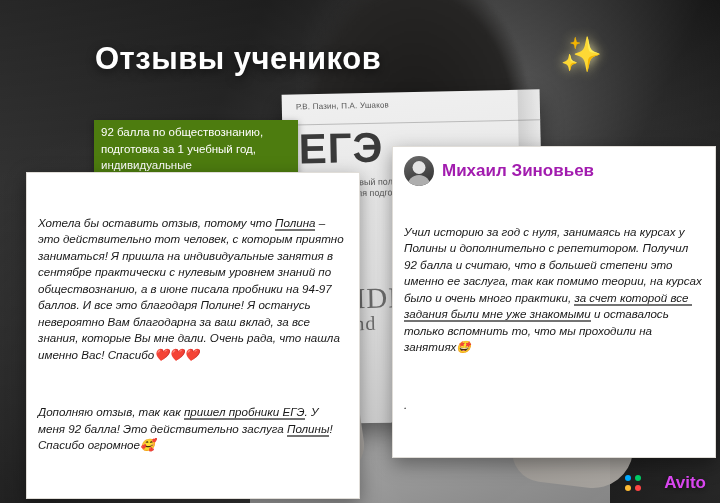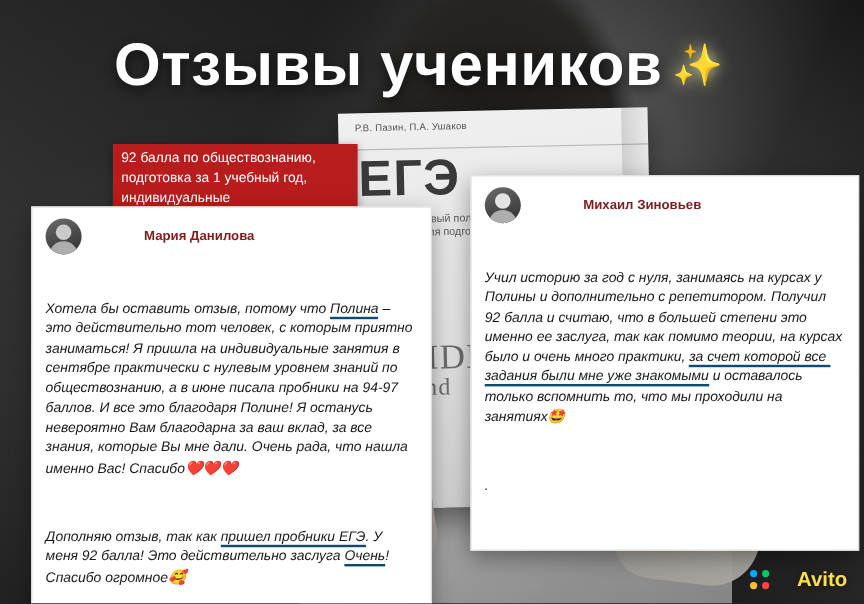"Отзывы учеников" .headline { font-size: 50px -> 31px; top: 25px -> 41px }
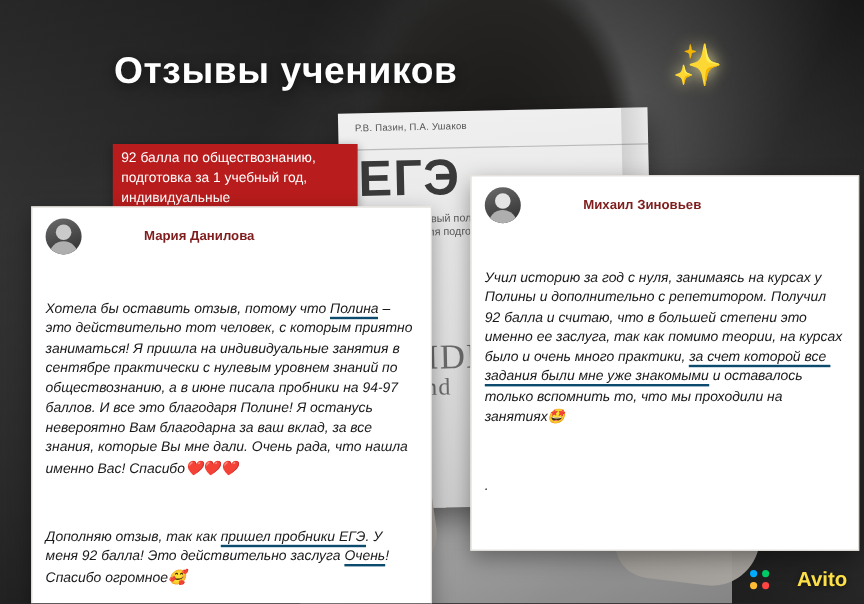"92 балла по обществознанию, подготовка" .redbox { background: #b91c1c -> #4d7c0f }
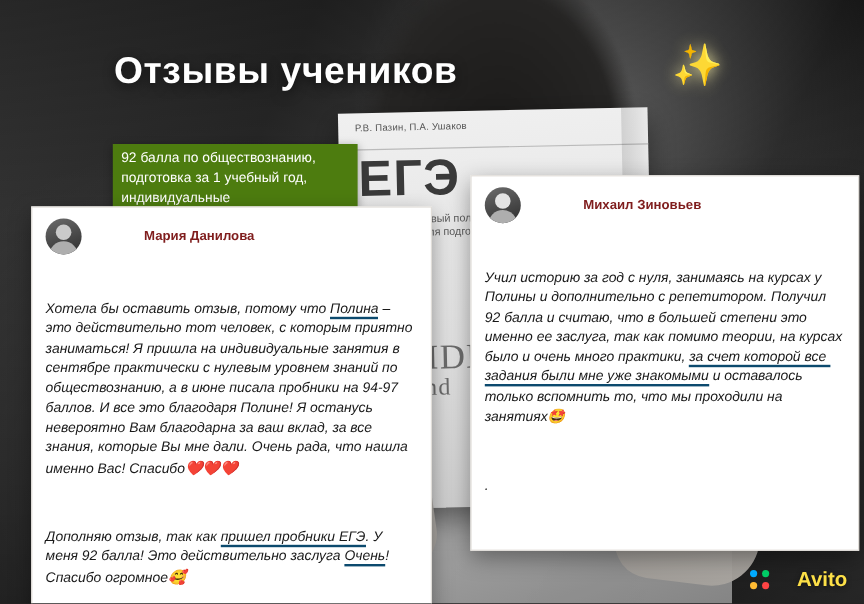"Михаил Зиновьев" .card-name { color: #7f1d1d -> #a21caf; font-size: 11px -> 17px; margin-left: 44px -> none }
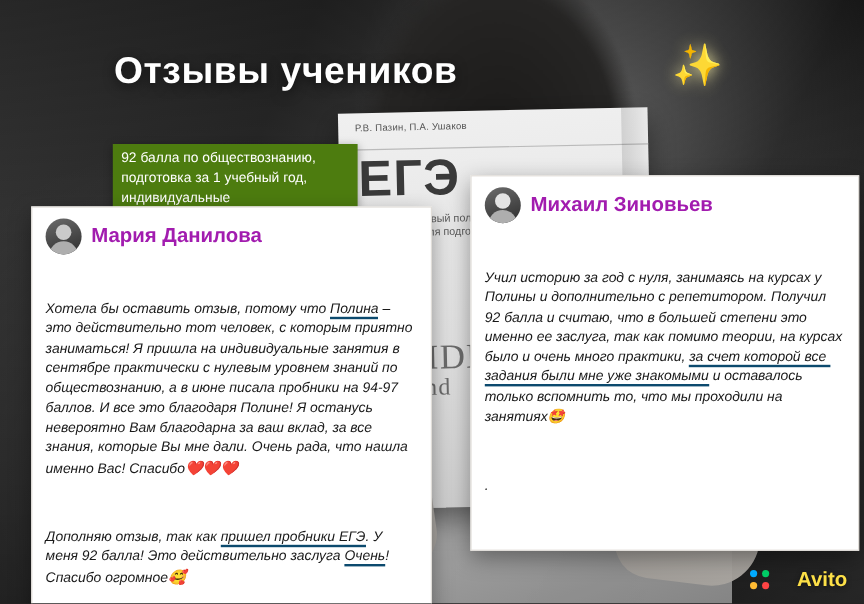"Мария Данилова" div.card-head { html: <div> <div></div> <div>Мария Данилова</div> </div> -> none }
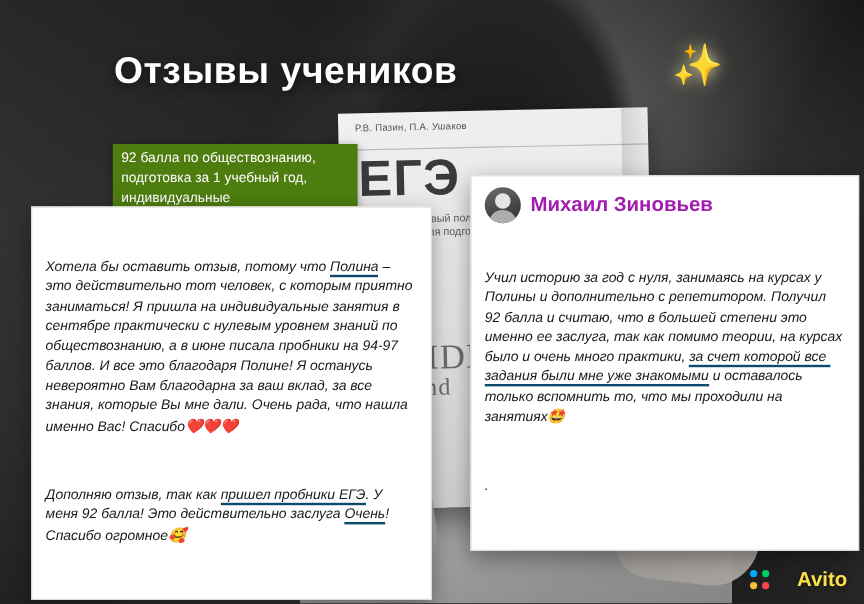"Полина" .card-body .u { border-bottom: 2px solid #0c4a6e -> 2px solid #737373 }
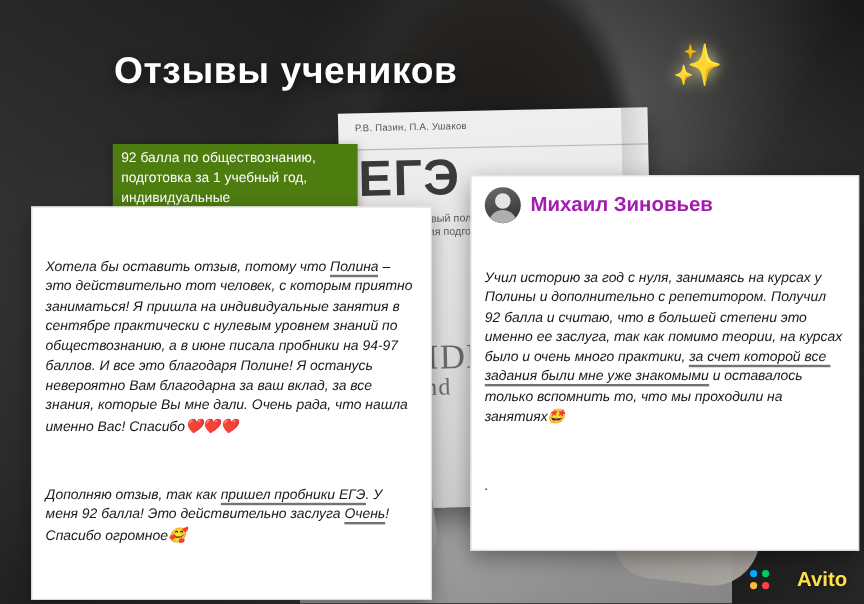"Очень" span.u { text: Очень -> Полины }
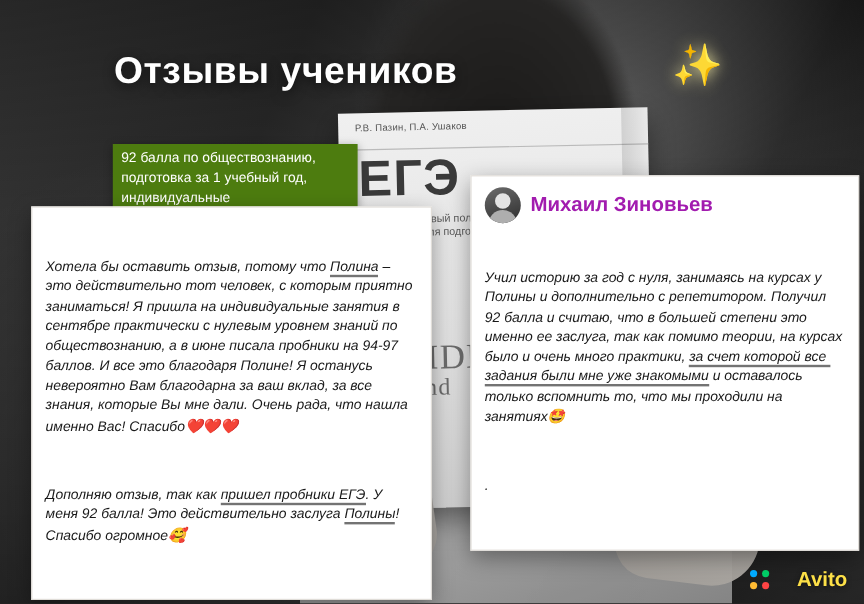"Avito" .avito { color: #fde047 -> #d946ef }
